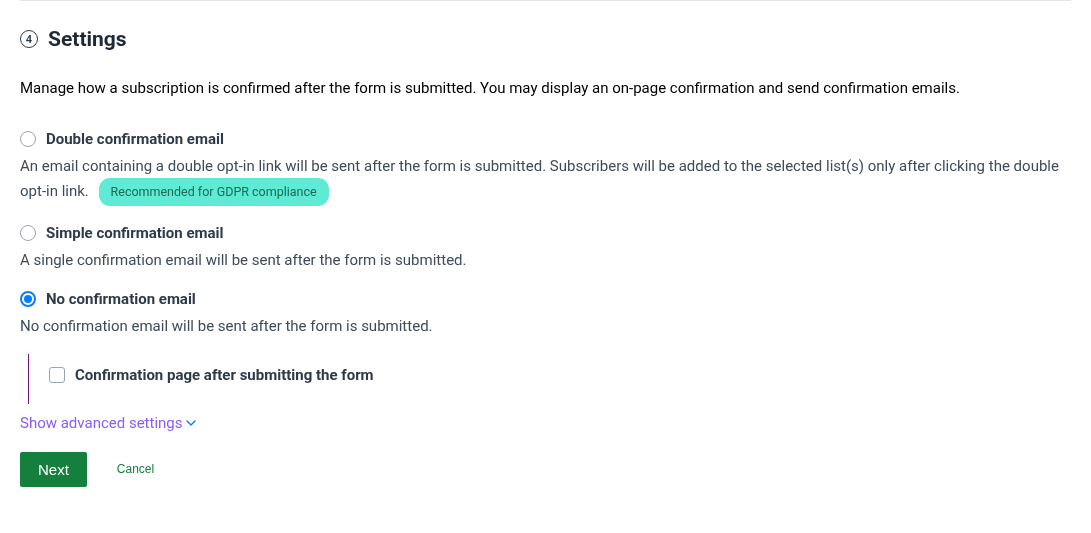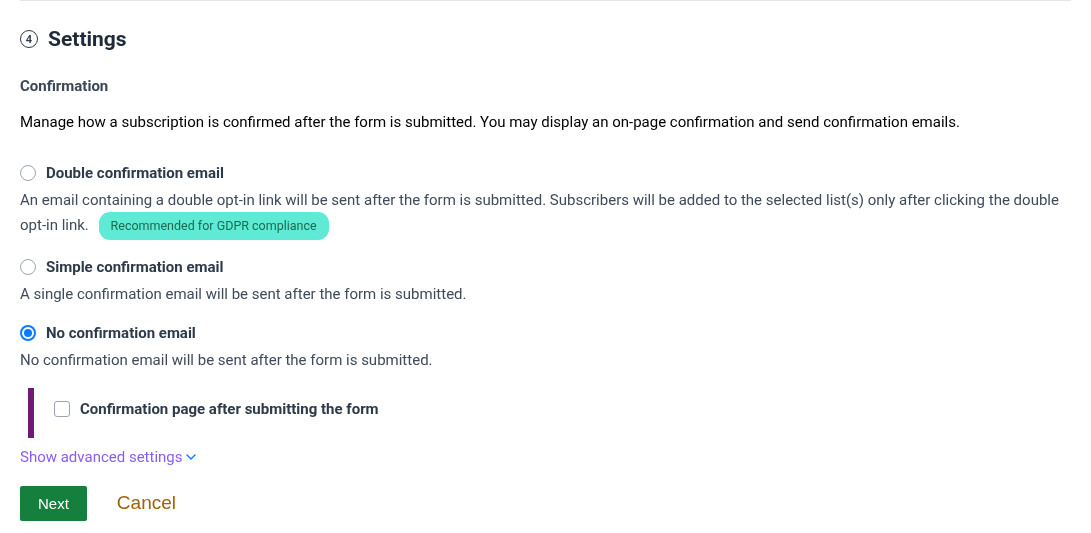"Confirmation" div.section-subtitle { html: <div>Confirmation</div> -> none }
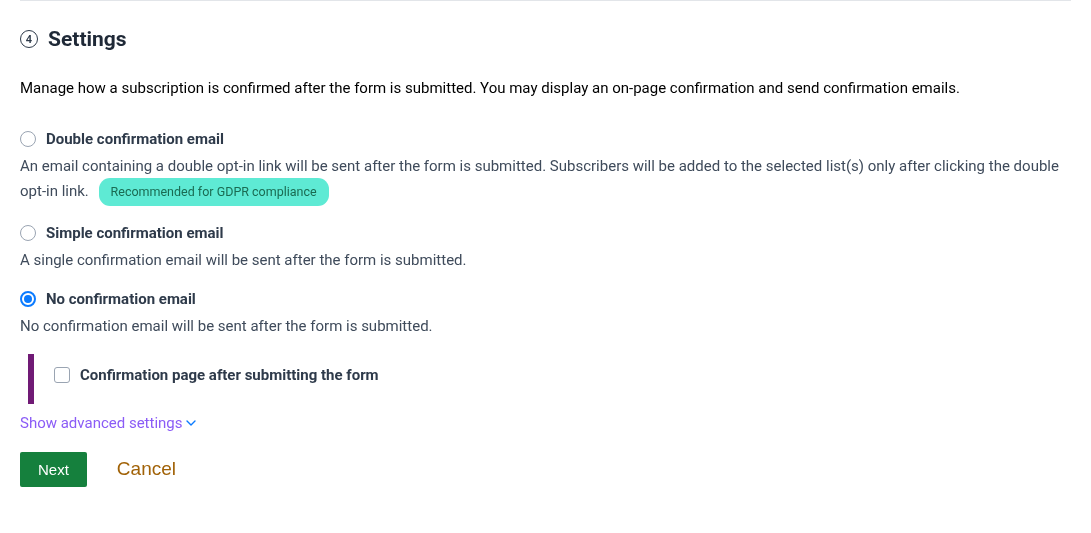"Confirmation page after submitting the" .indented-checkbox-block { border-left: 6px solid #701a75 -> 1px solid #701a75 }
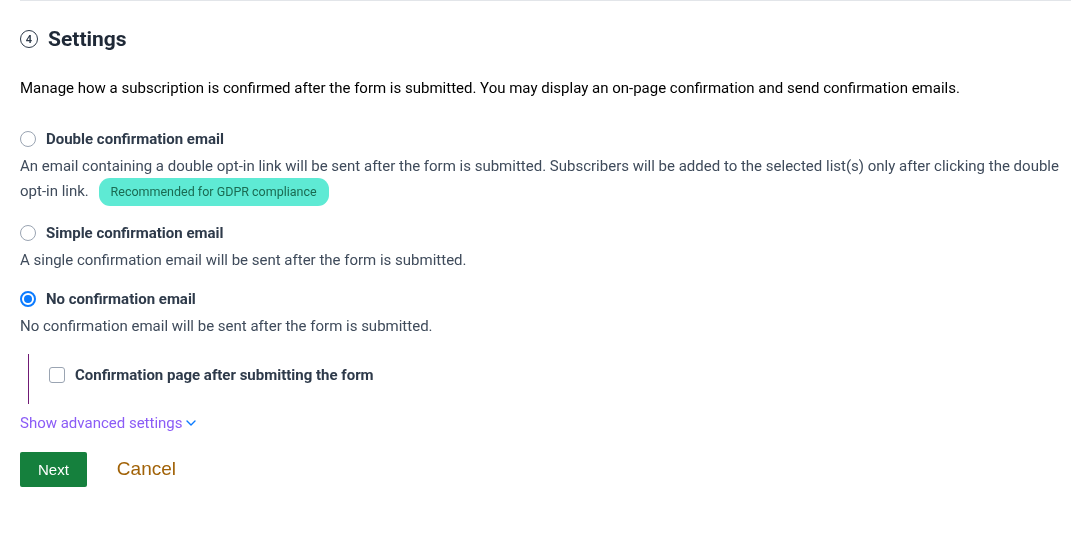"Cancel" .btn-link { color: #a16207 -> #15803d; font-size: 19px -> 12px }
